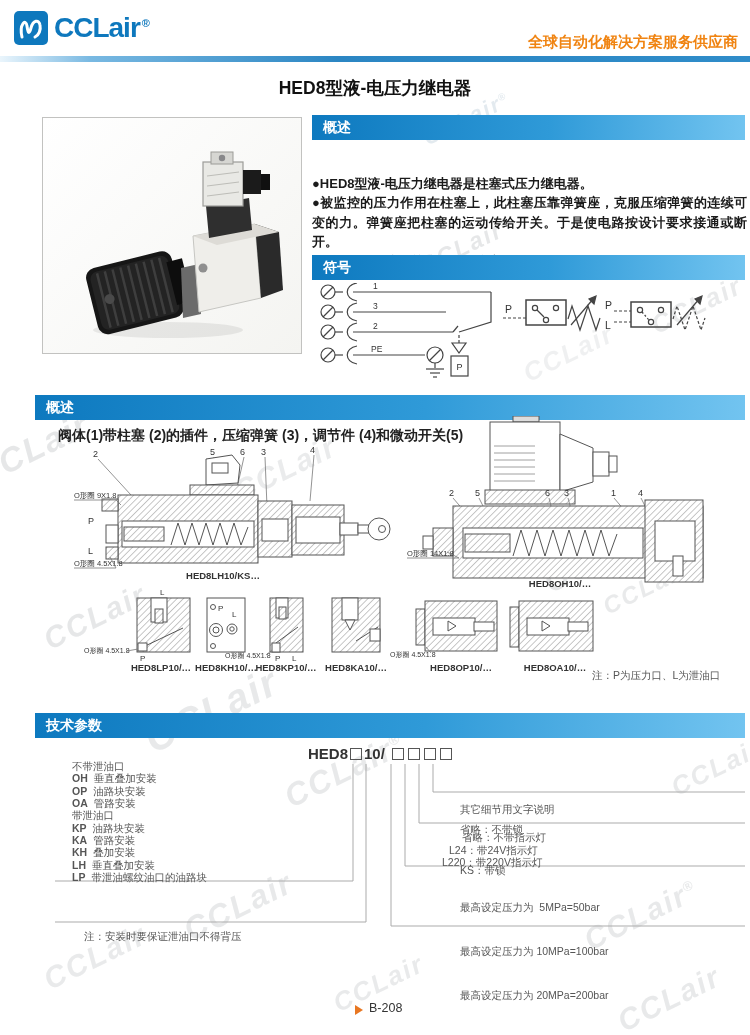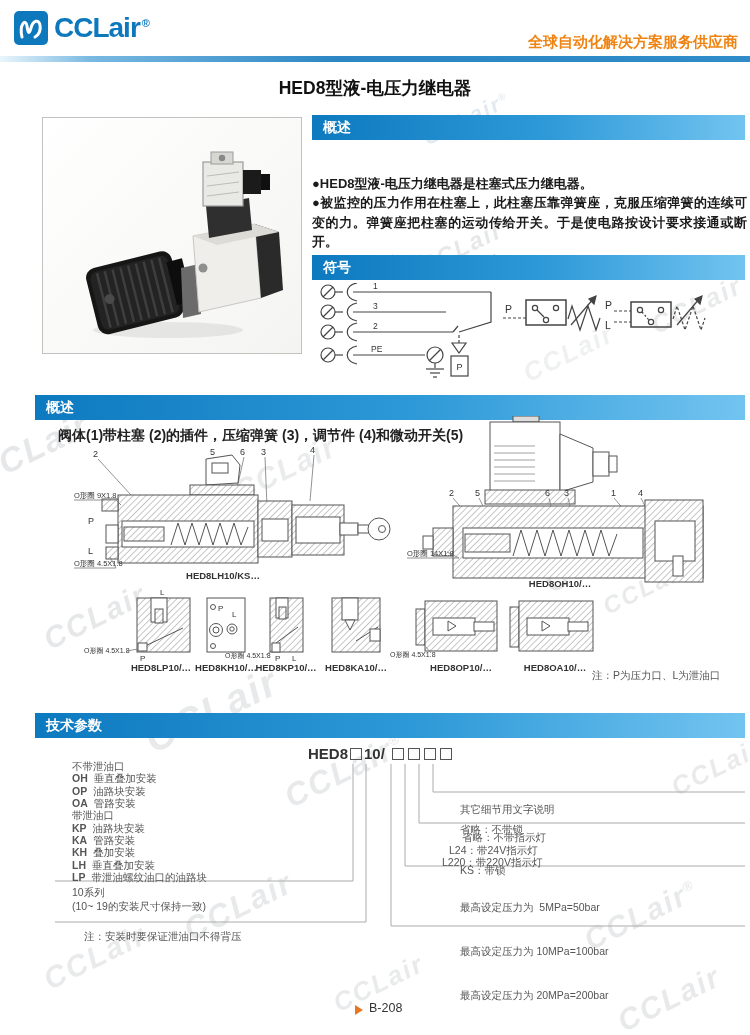"10系列" div.series-box { html: <div> <div>10系列</div> <div>(10~ 19的安装尺寸保持一致)</div> </div> -> none }
